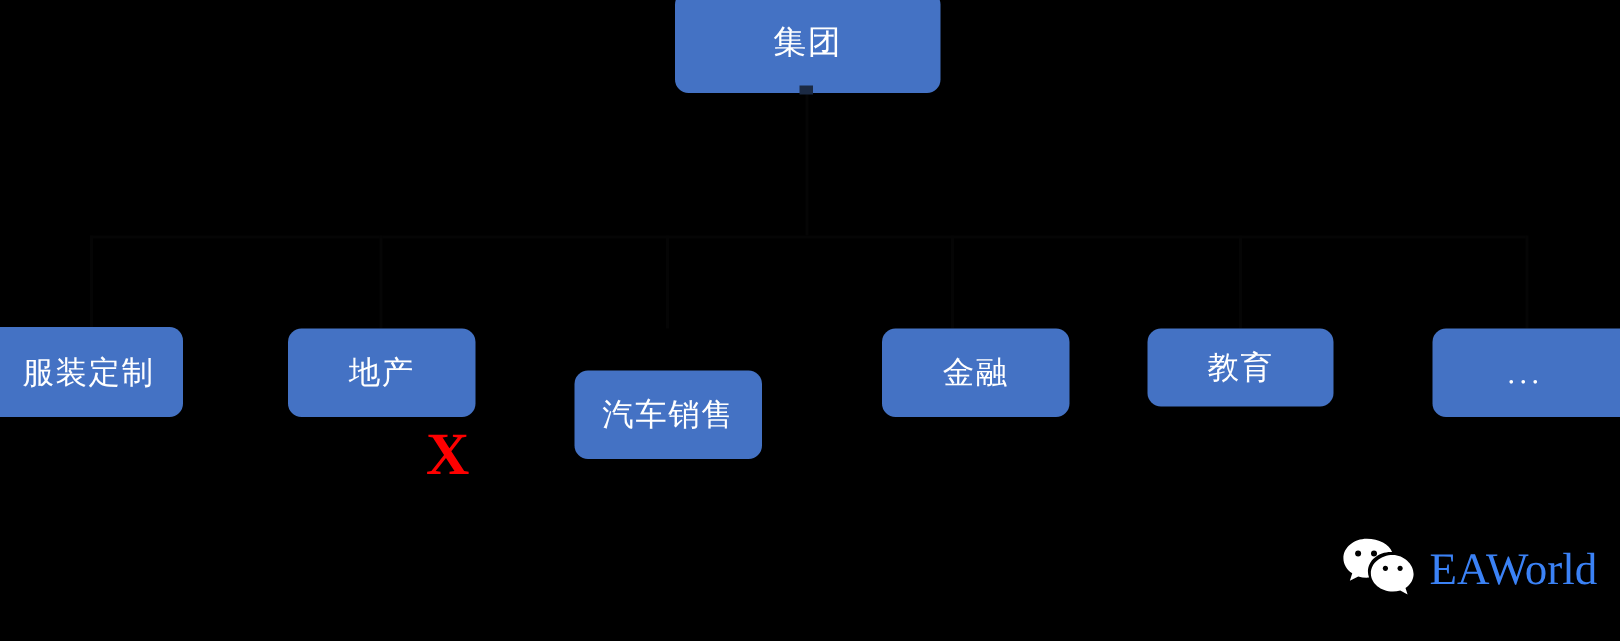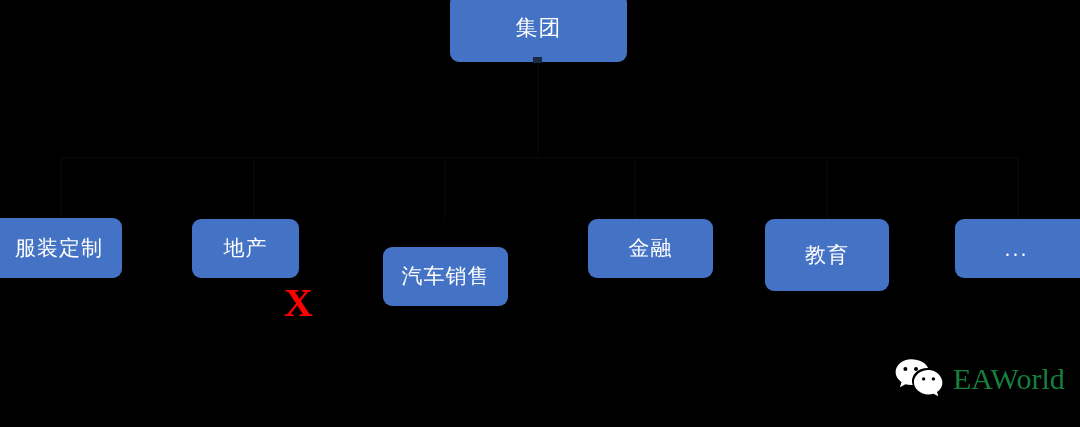"地产" div.node { width: 107px -> 125px }
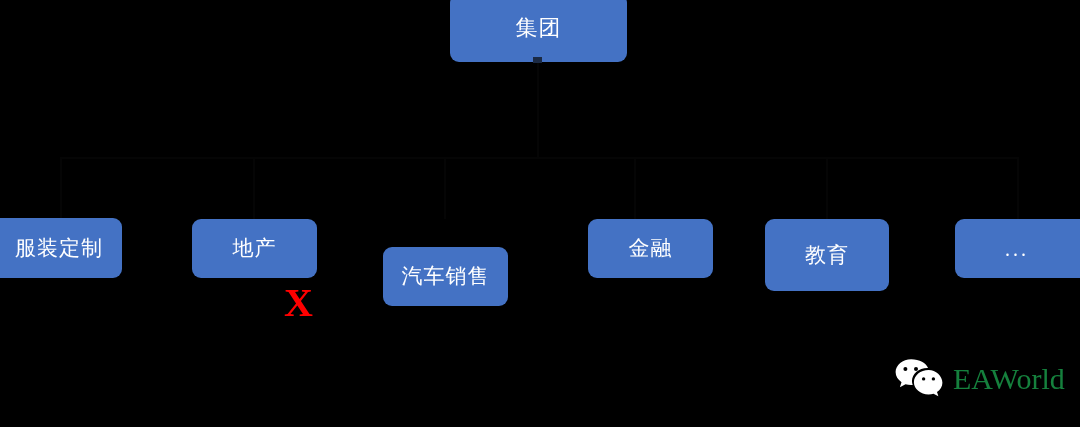"教育" div.node { height: 72px -> 52px }
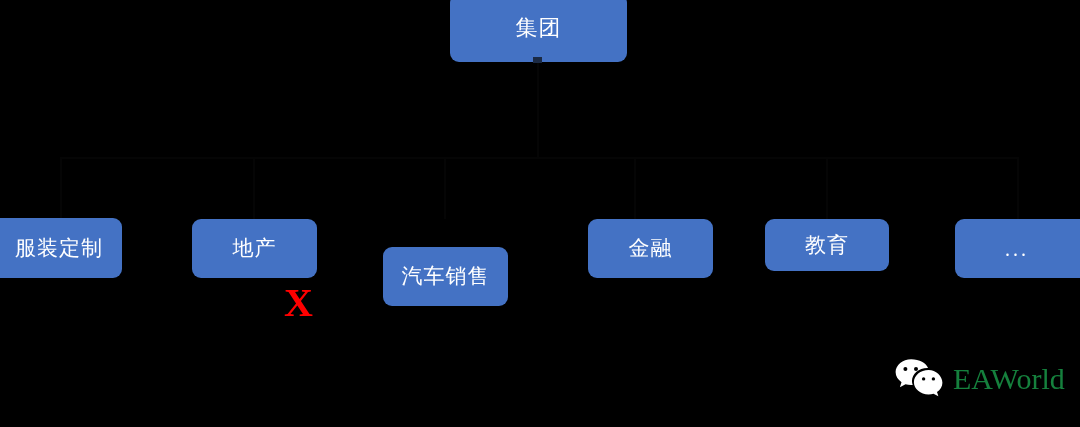"EAWorld" .watermark-text { color: #15803d -> #3b82f6 }
